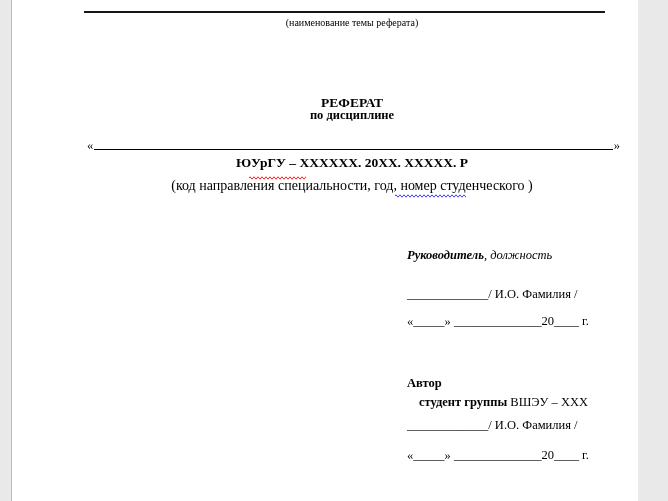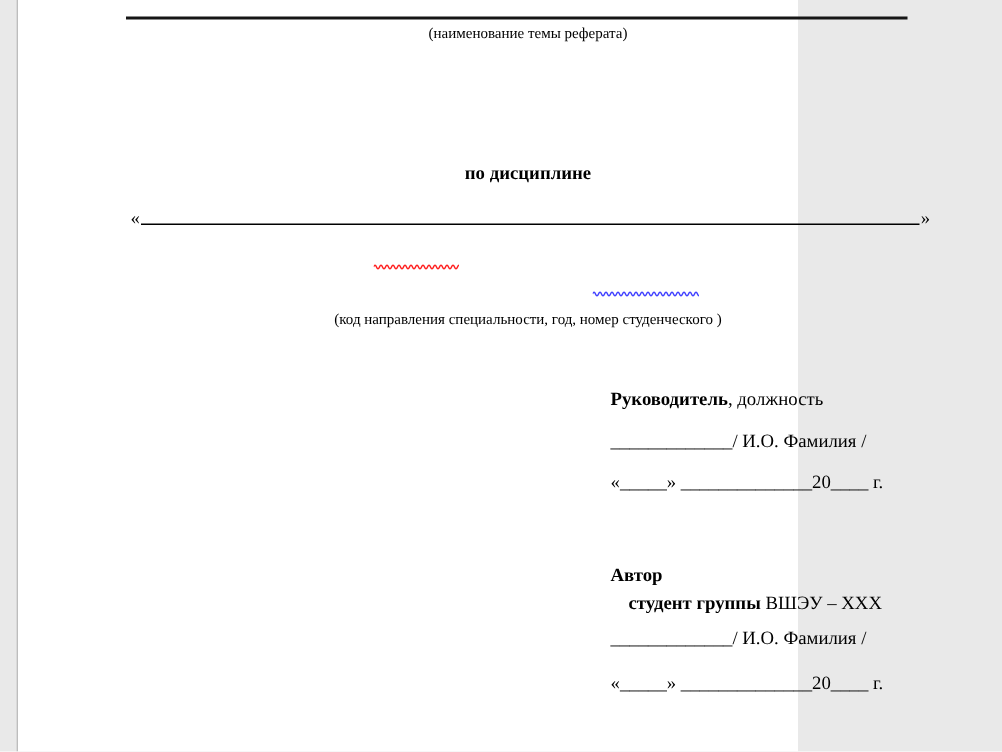"(наименование темы реферата)" .page { width: 521px -> 627px }
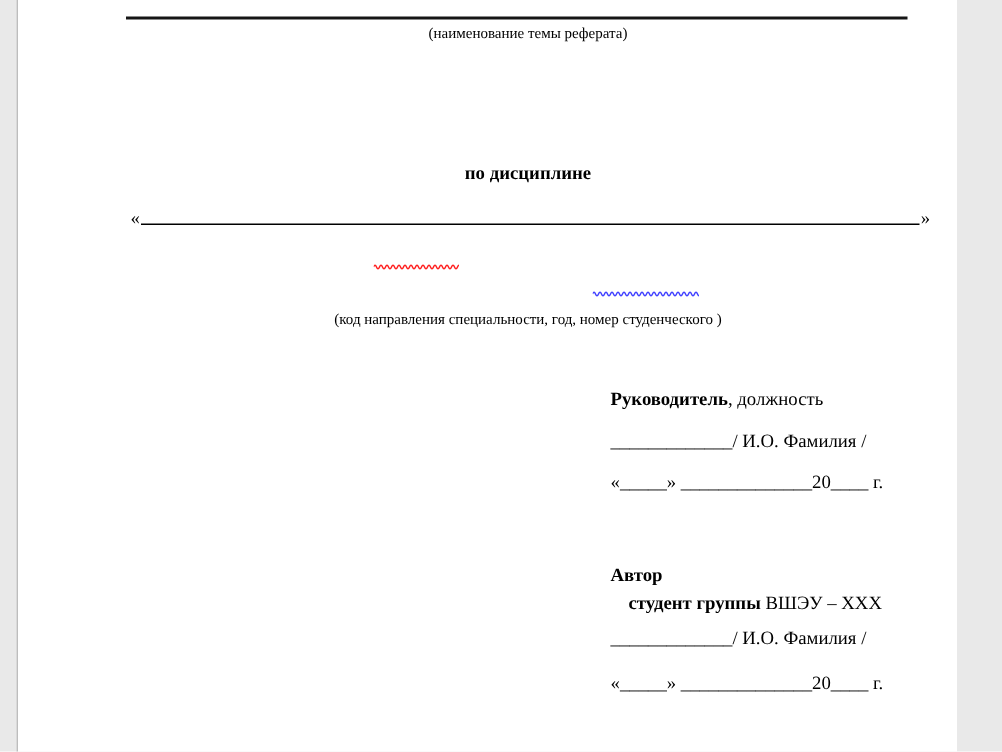"РЕФЕРАТ" div.abs { html: none -> <div>РЕФЕРАТ</div> }
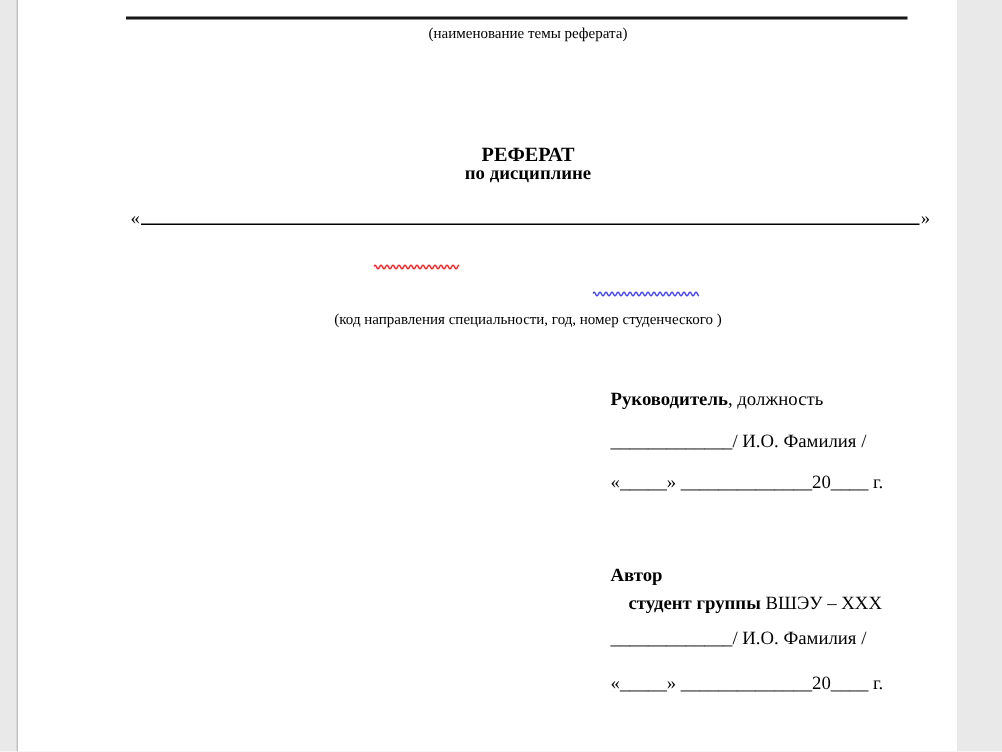"ЮУрГУ – ХХХХХХ. 20ХХ. ХХХХХ." div.abs { html: none -> <div>ЮУрГУ – ХХХХХХ. 20ХХ. ХХХХХ. Р</div> }
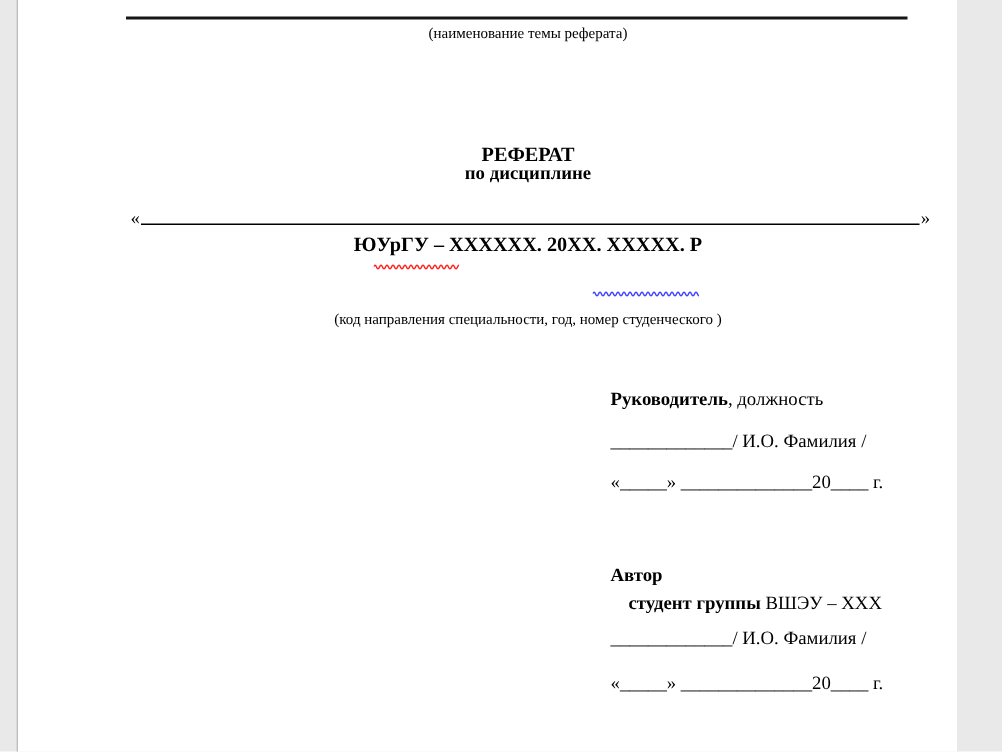"(код направления специальности, год," .code-caption { font-size: 10px -> 14px; margin-top: 28px -> none }
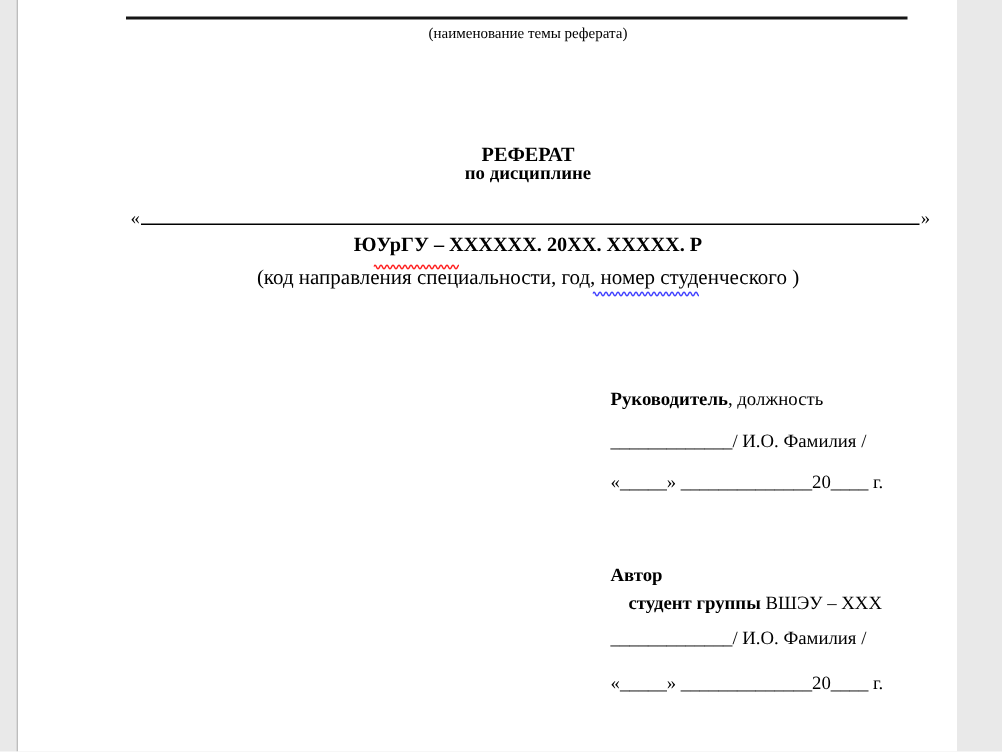"Руководитель, должность" .sup-role { font-style: none -> italic; top: 259px -> 248px }
